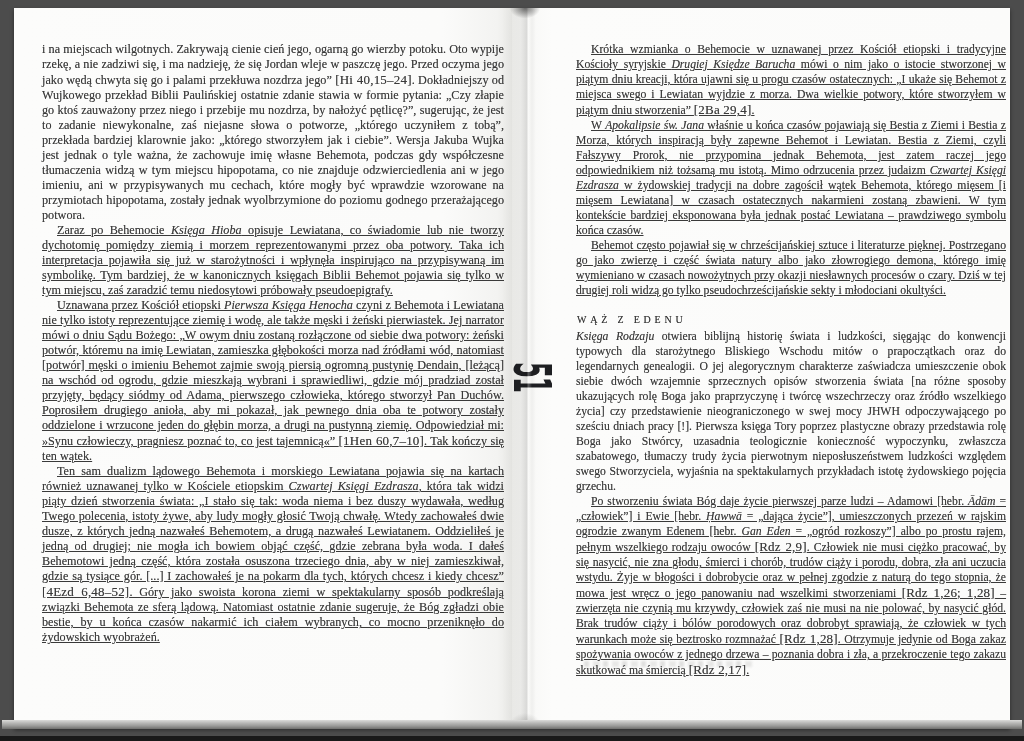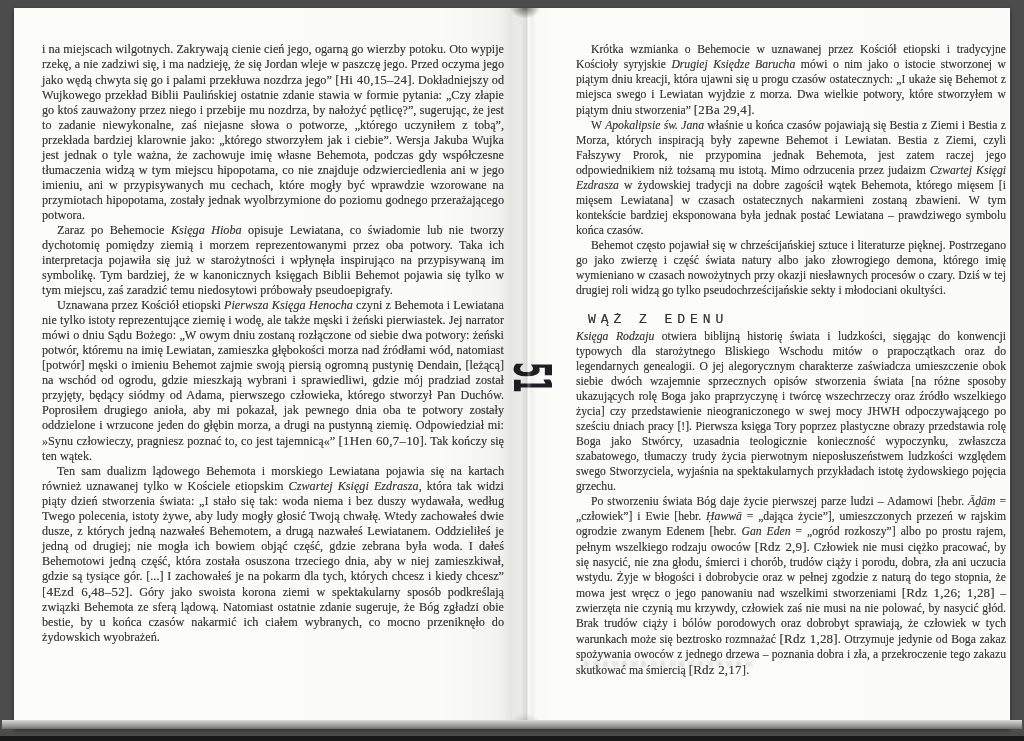"Krótka wzmianka o Behemocie w" .para.indent { text-decoration: none -> underline }
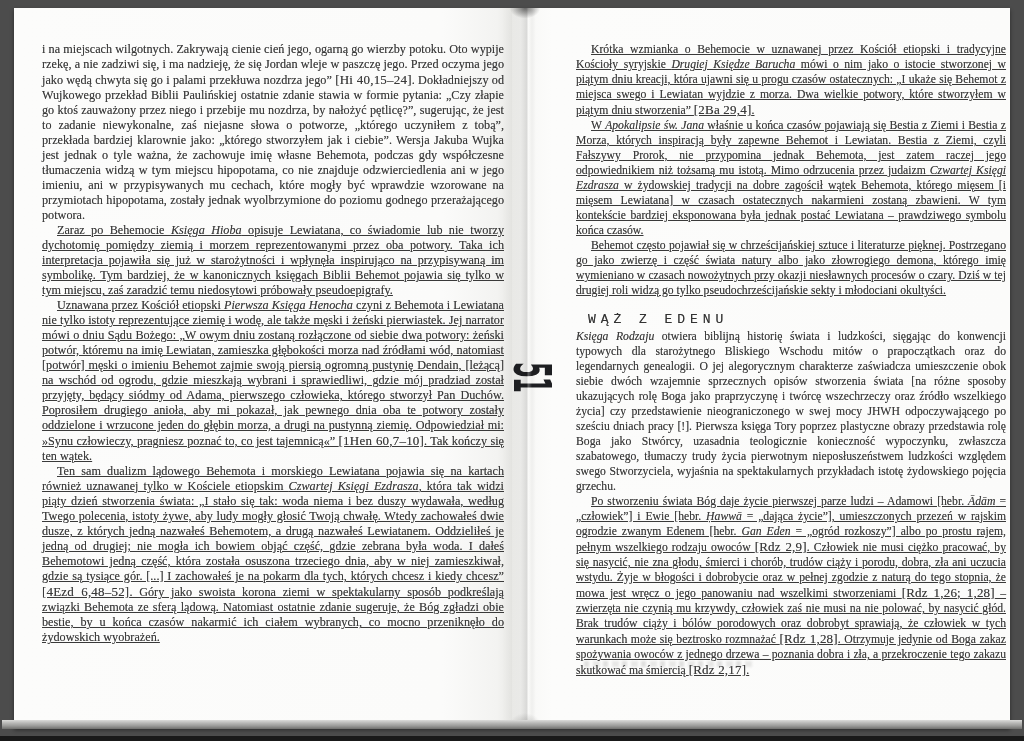"WĄŻ Z EDENU" .section-heading { font-family: Liberation Mono, monospace -> none; font-size: 13px -> 10px; margin: 14px 0 2px 12px -> 14px 0 2px 1px }
